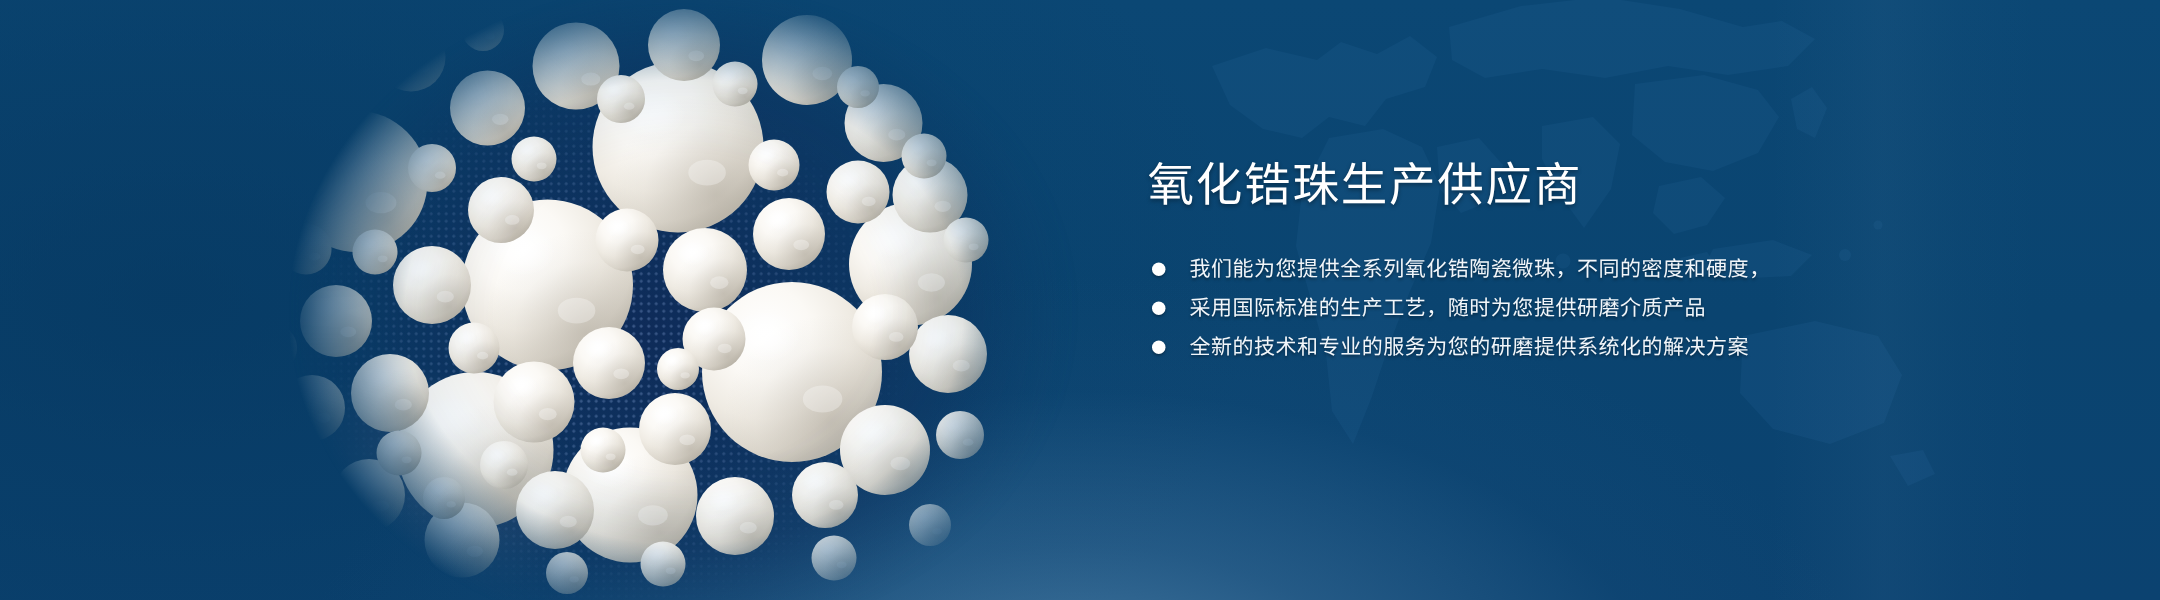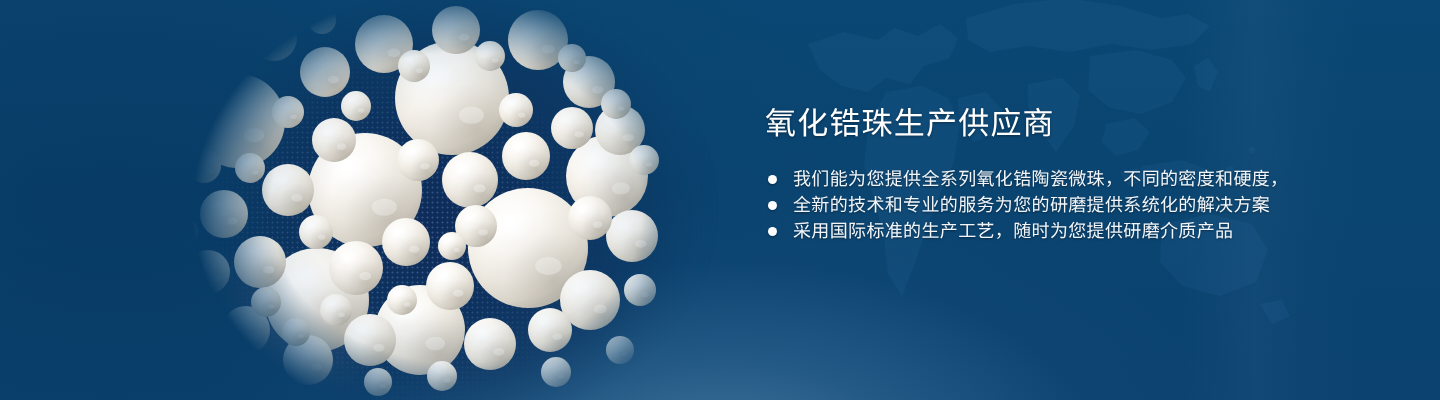"我们能为您提供全系列氧化锆陶瓷微珠，不同的密度和硬度，" .bullet-item { font-size: 18px -> 14px }
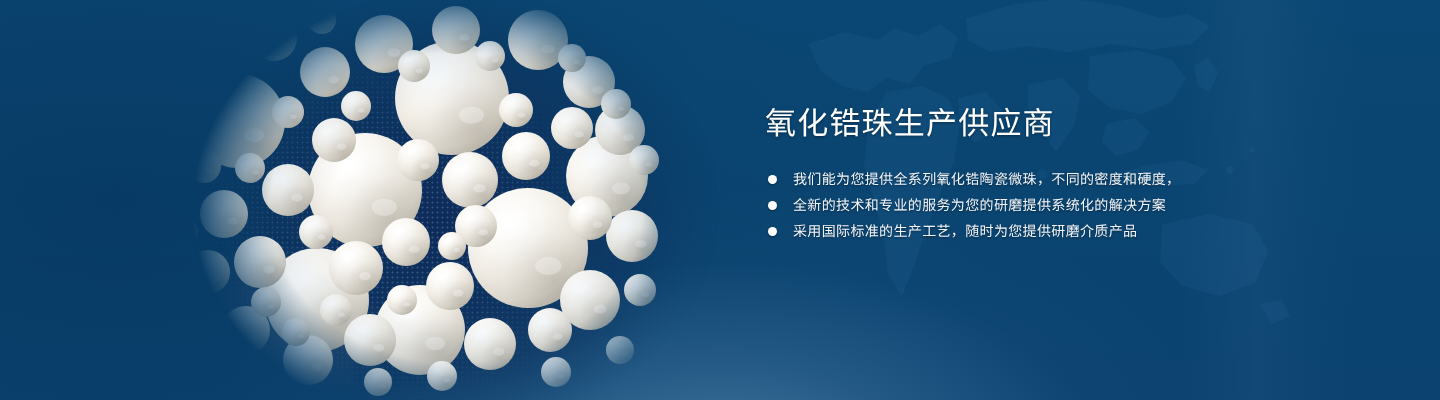"全新的技术和专业的服务为您的研磨提供系统化的解决方案" li.bullet-item { order: before "采用国际标准的生产工艺，随时为您提供研磨介质产品" -> after "采用国际标准的生产工艺，随时为您提供研磨介质产品" }
